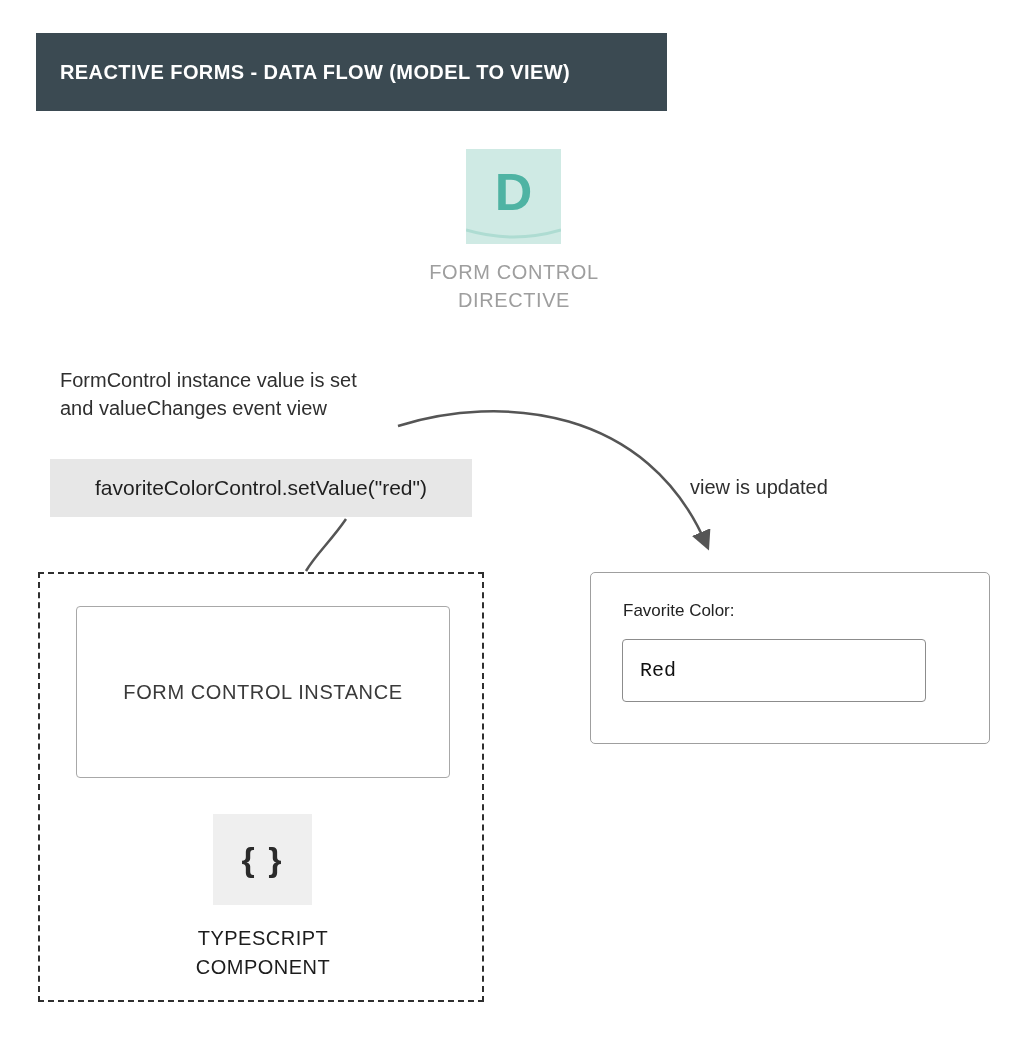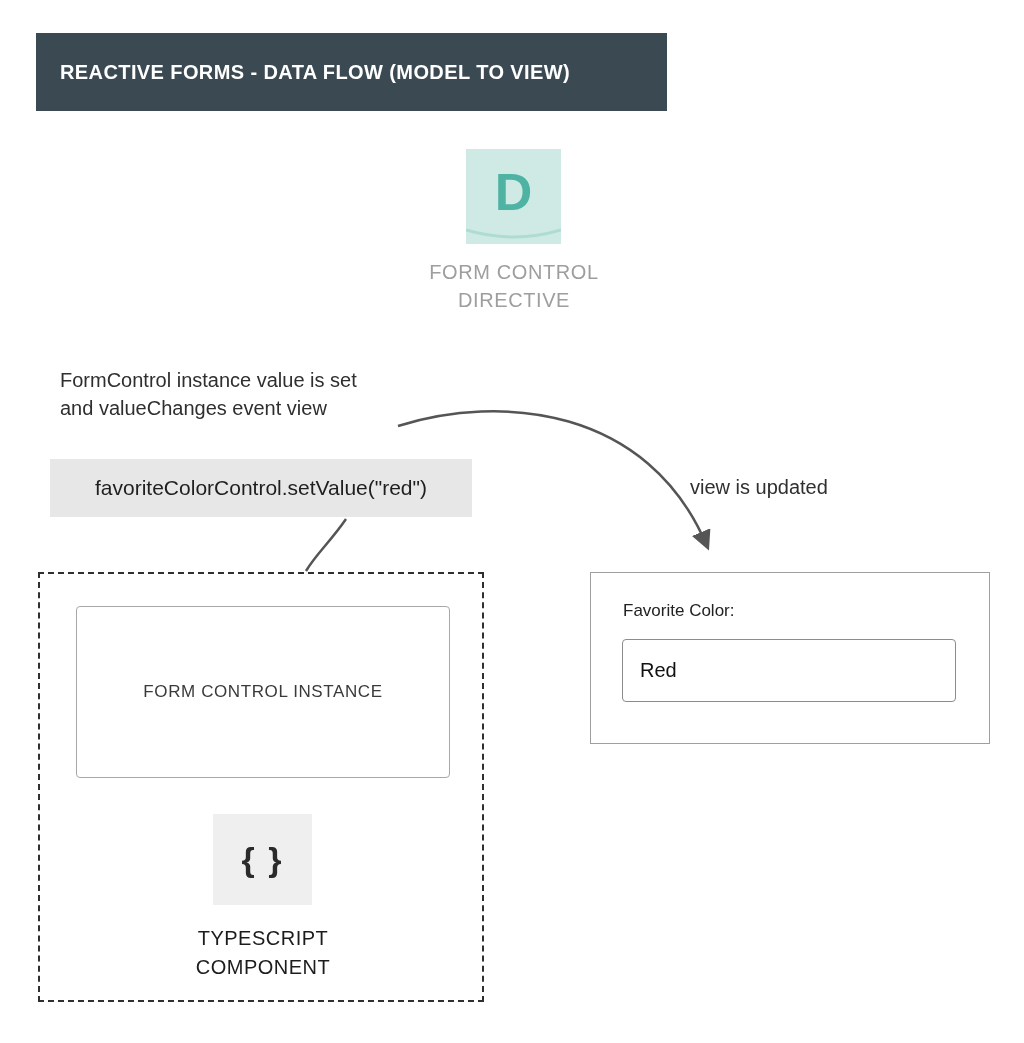"Favorite Color:" .view-box { border-radius: 0 -> 5px }
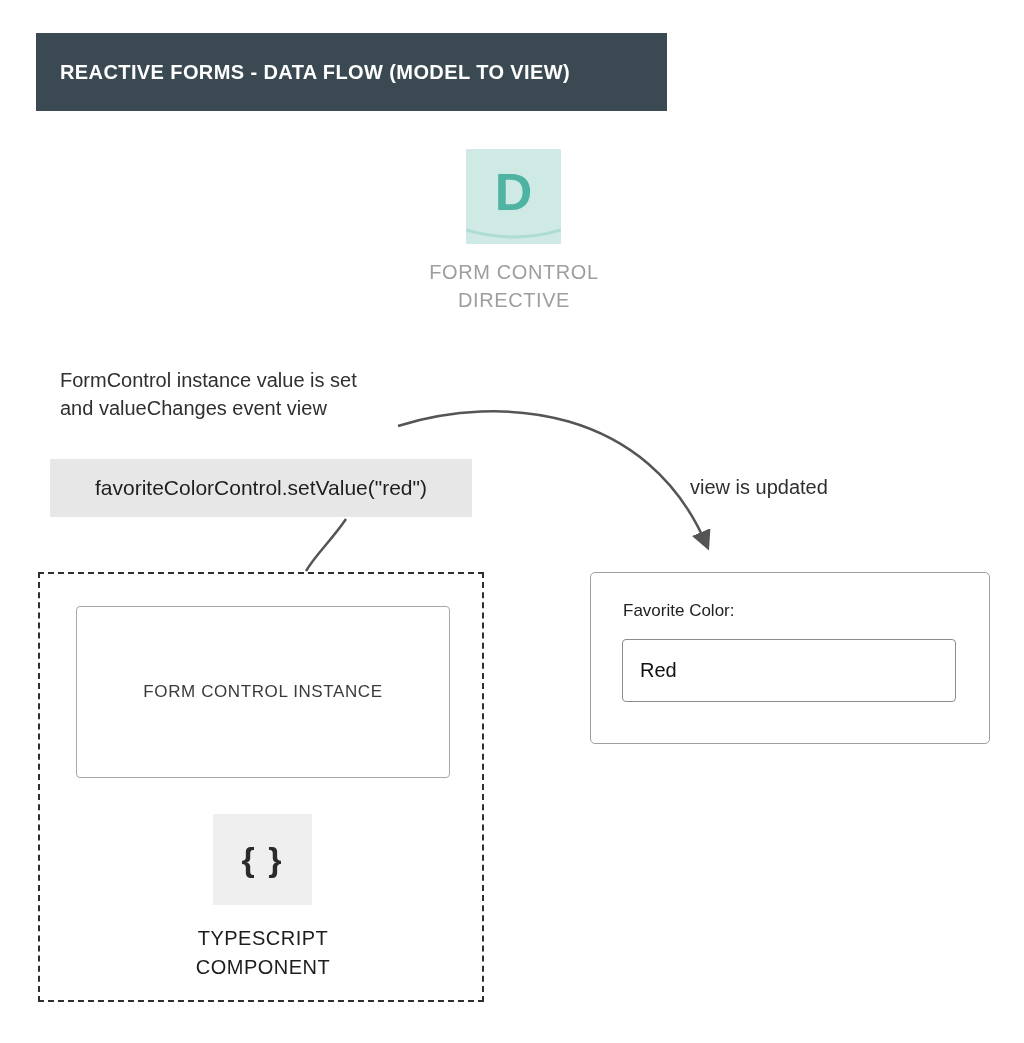"Red" .field-input { font-family: Liberation Sans, sans-serif -> Liberation Mono, monospace; width: 334px -> 304px }
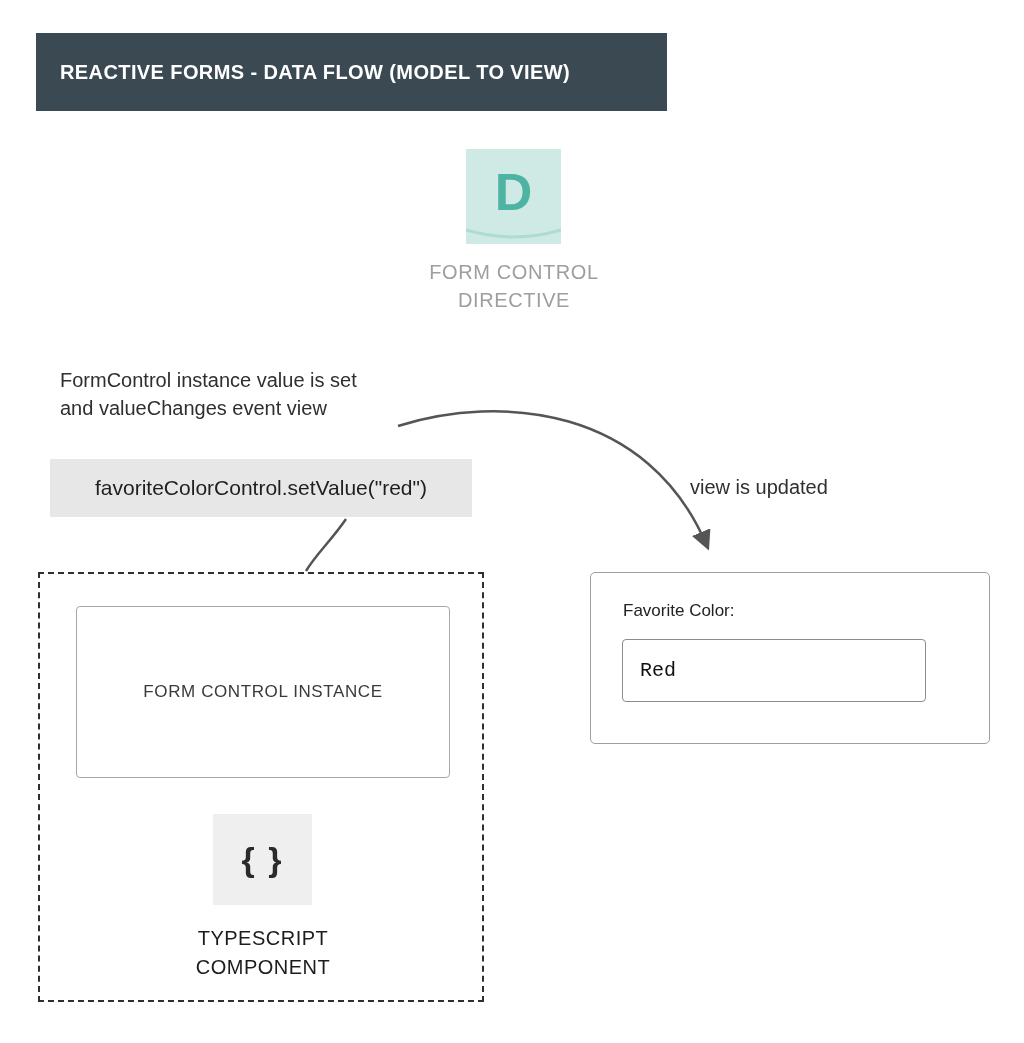"FORM CONTROL INSTANCE" .instance-box { font-size: 17px -> 20px }
